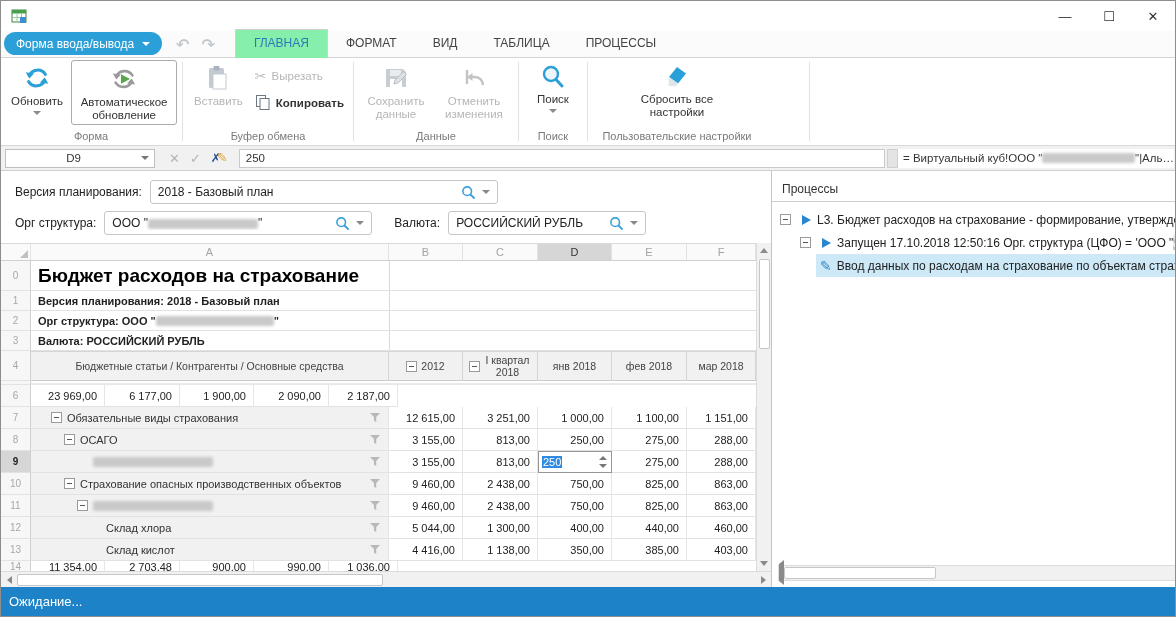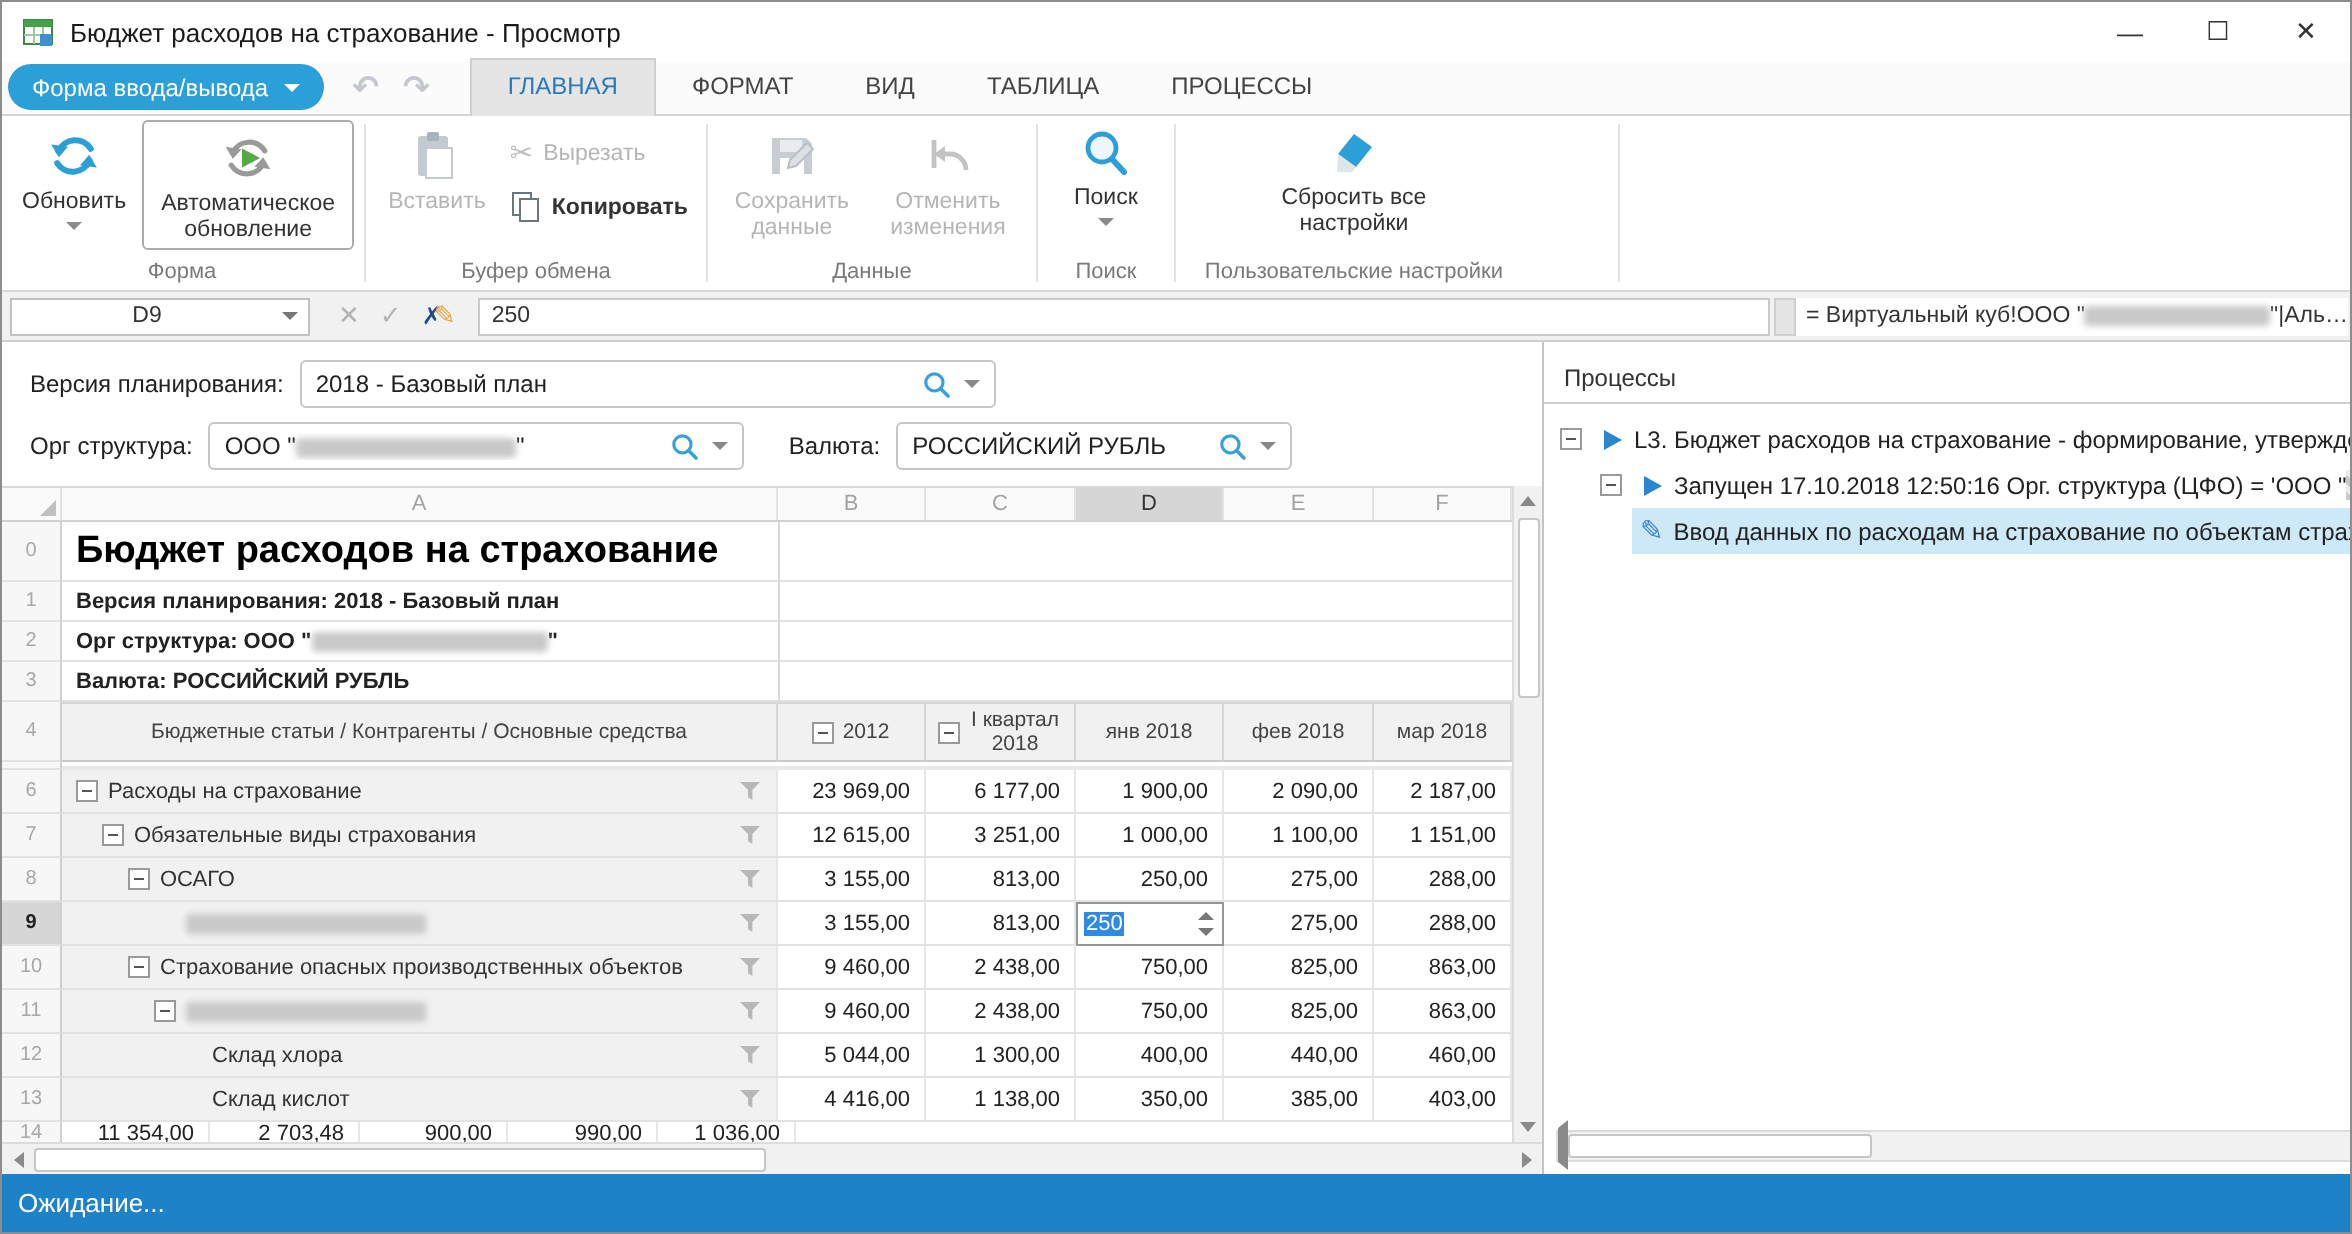"Бюджет расходов на страхование -" span.title { html: <span>Бюджет расходов на страхование - Просмотр</span> -> none }
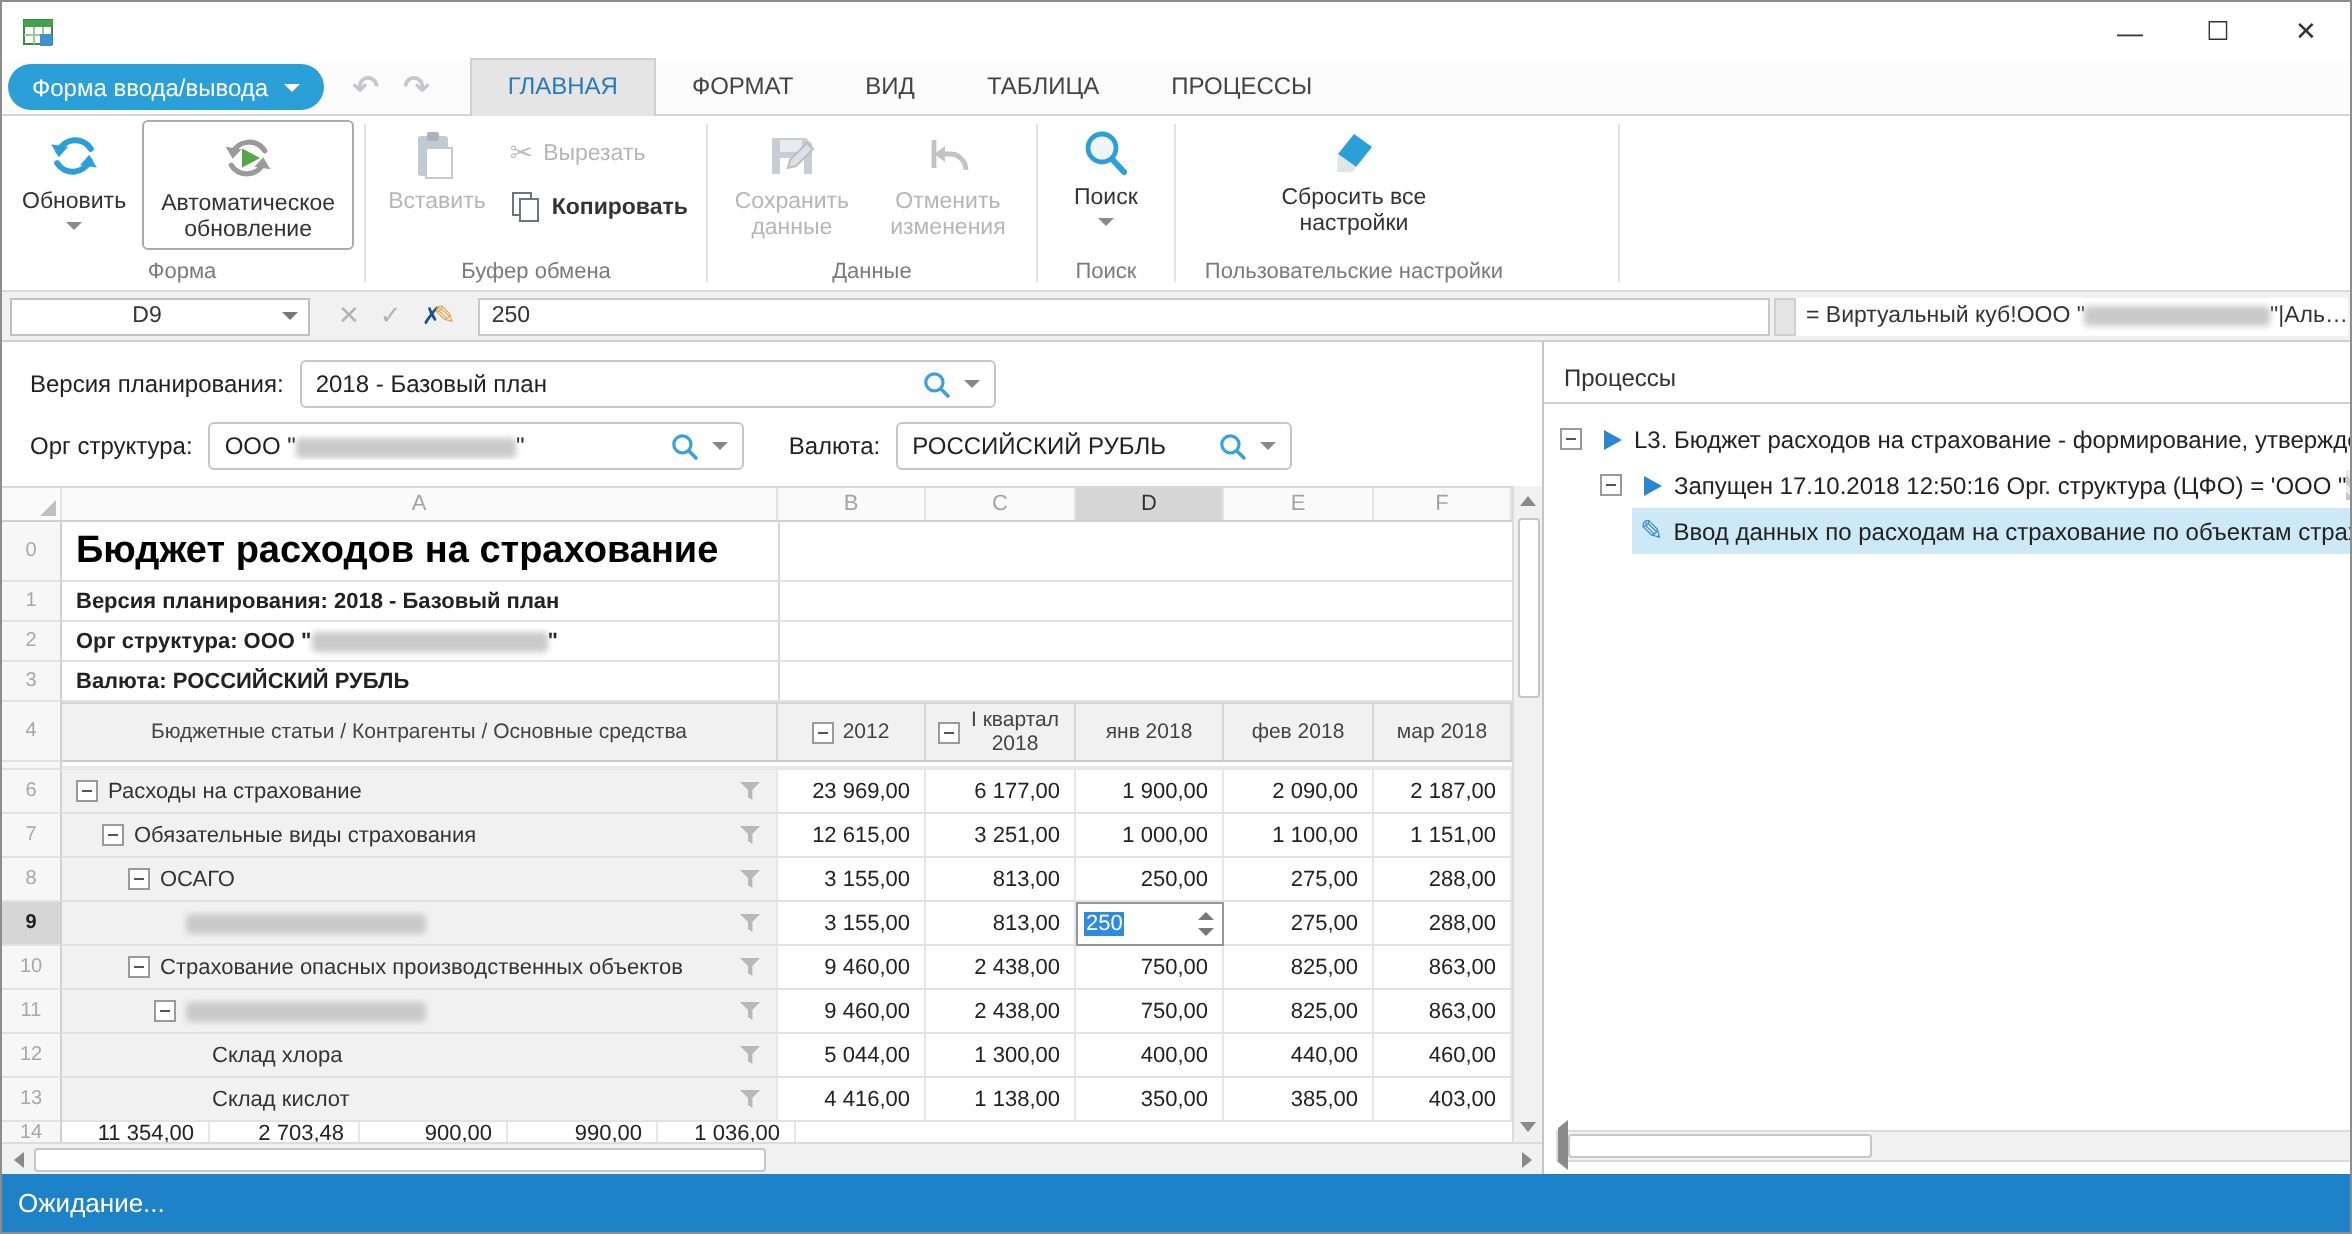"ГЛАВНАЯ" .tab.active { background: #e5e5e5 -> #86efac }
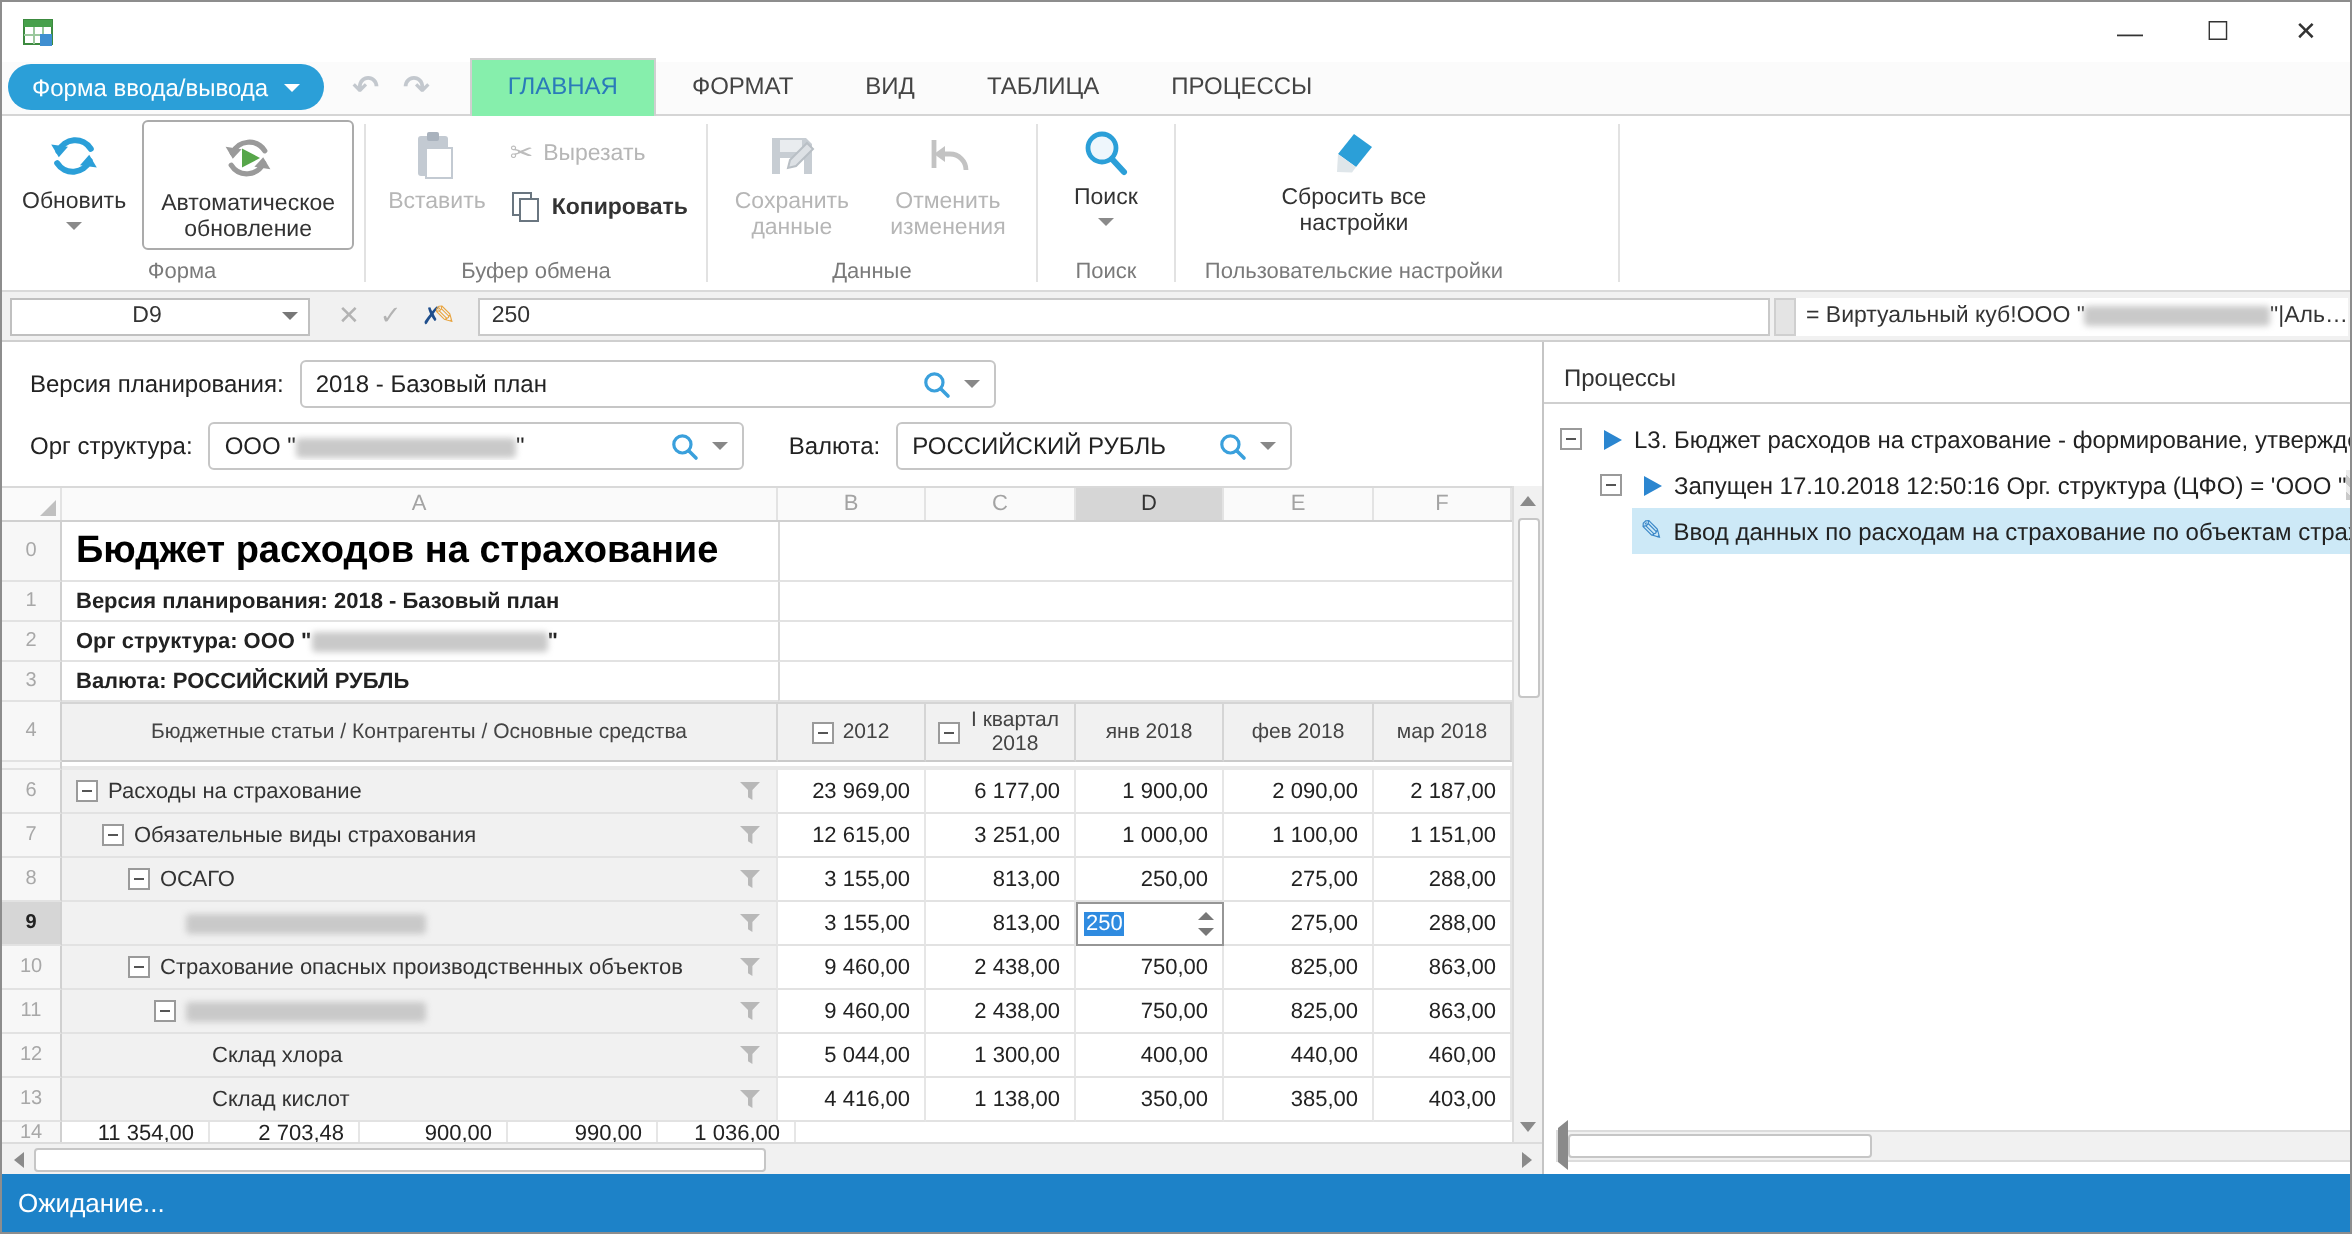"Расходы на страхование" div.gcell { html: <div> <span></span> <span>Расходы на страхование</span> <span></span> </div> -> none }
